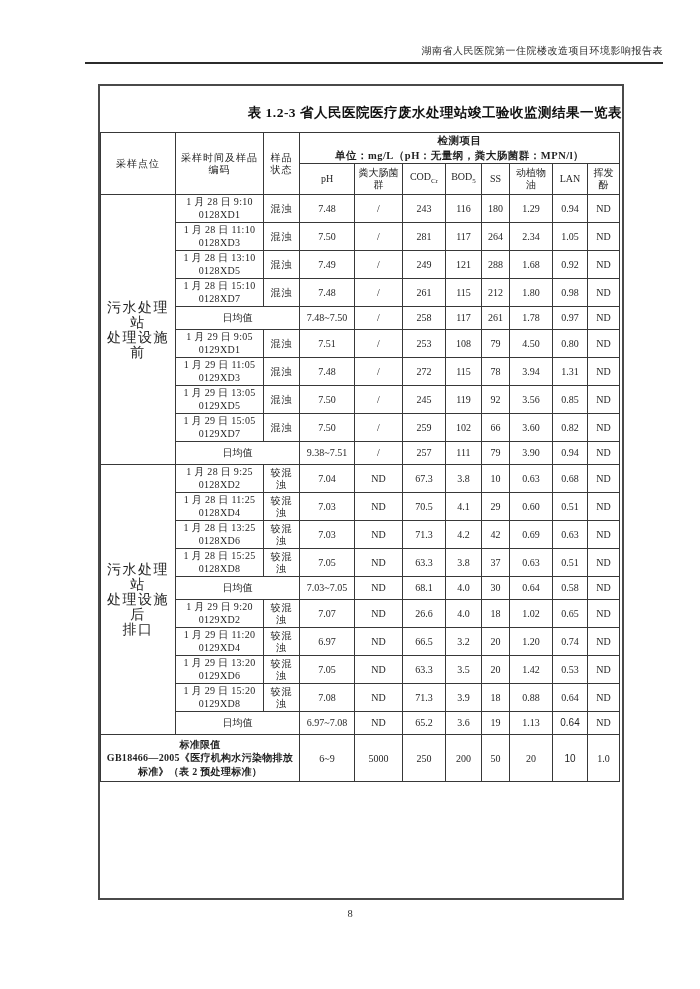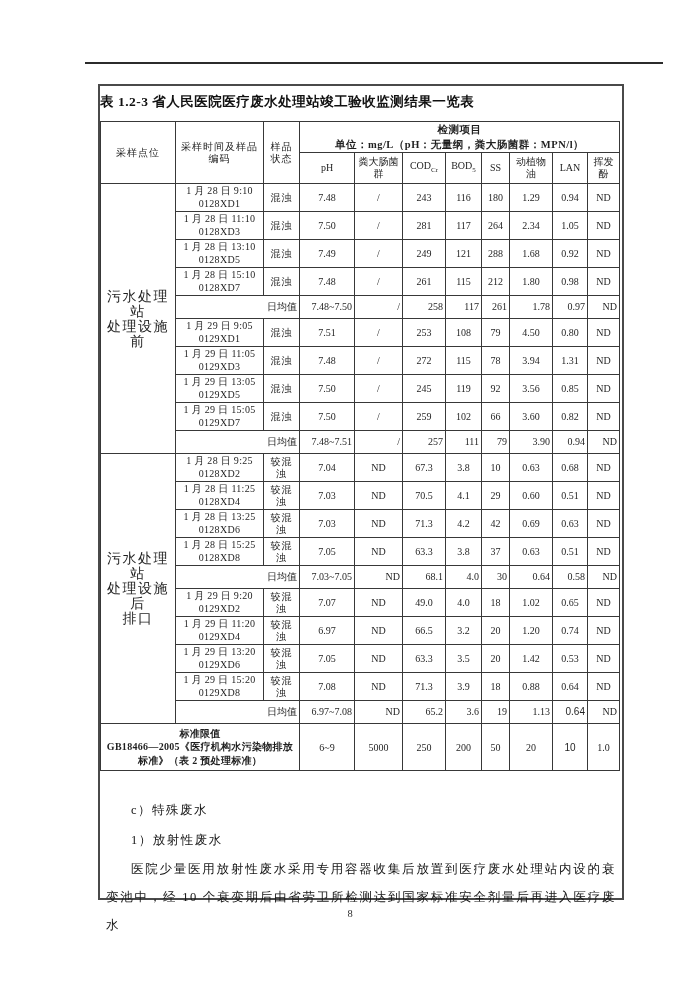"湖南省人民医院第一住院楼改造项目环境影响报告表" div.running-header { html: none -> <div>湖南省人民医院第一住院楼改造项目环境影响报告表</div> }
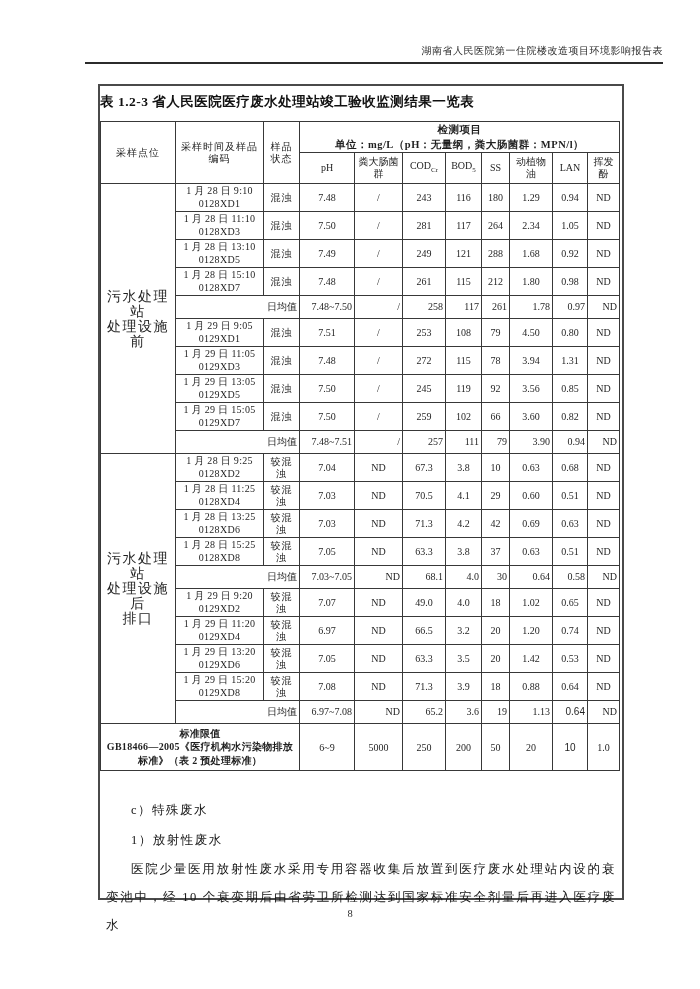"表 1.2-3 省人民医院医疗废水处理站竣工验收监测结果一览表" .table-title { margin-top: 7px -> 18px; text-align: left -> right }
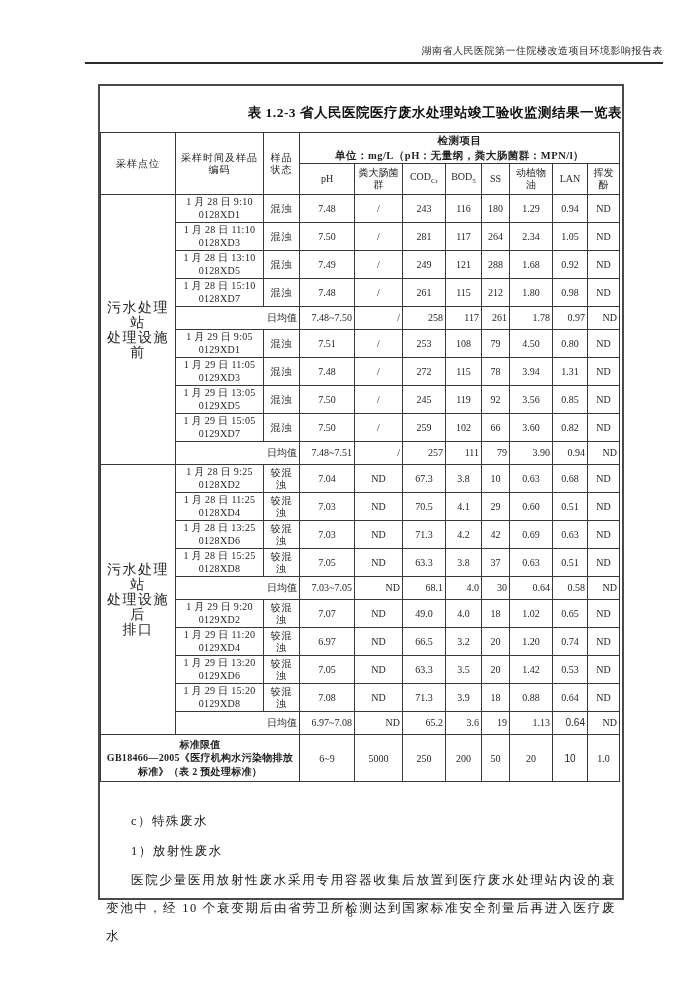"日均值" tr.average-row td { text-align: right -> none }
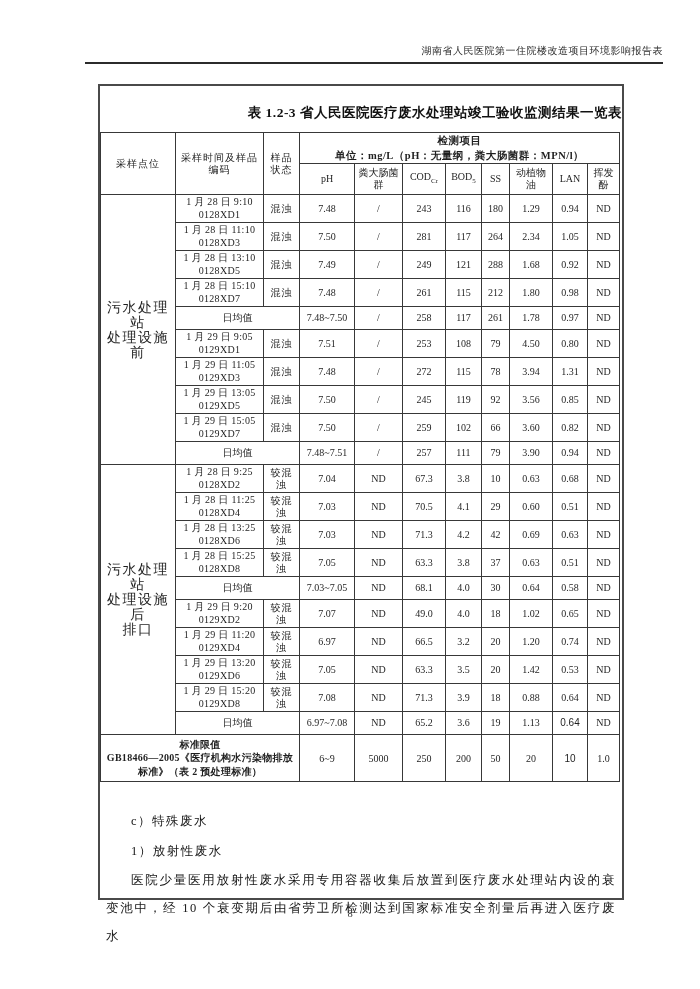"7.48~7.51" td.value-cell { text: 7.48 -> 9.38 }
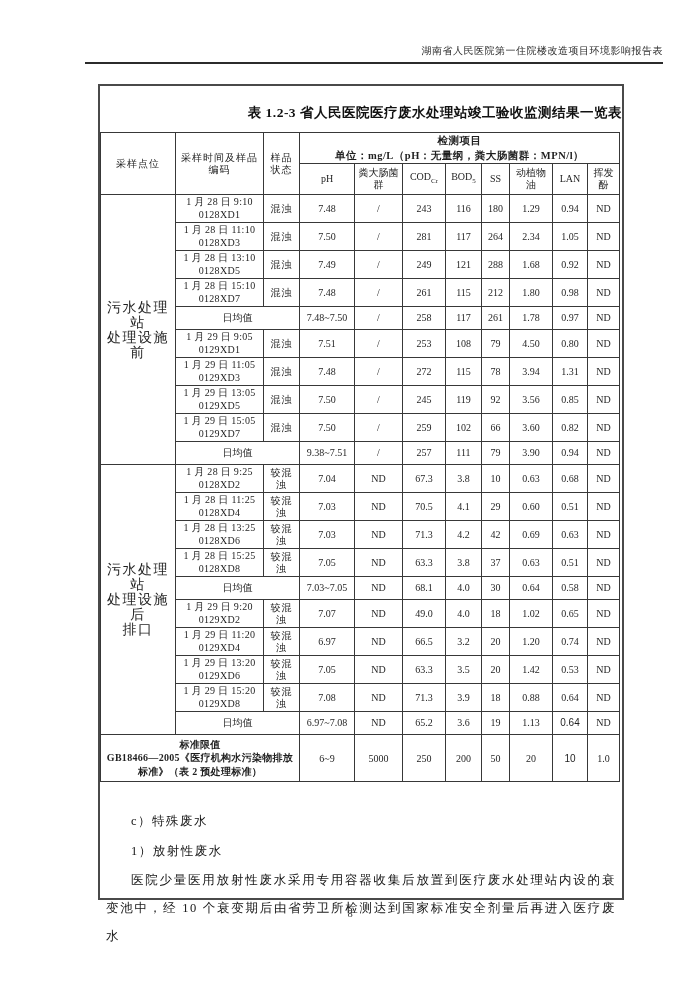"49.0" td.value-cell { text: 49.0 -> 26.6 }
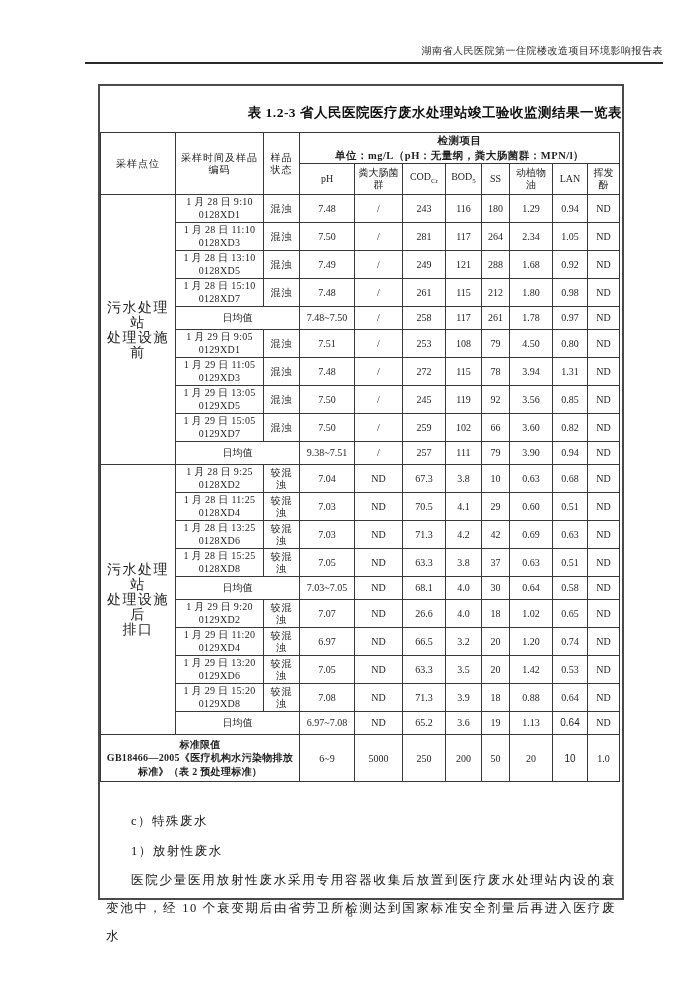"c）特殊废水" div.notes { html: <div> <div>c）特殊废水</div> <div>1）放射性废水</div> <div>医院少量医用放射性废水采用专用容器收集后放置到医疗废水处理站内设的衰变池中，经 10 个衰变期后由省劳卫所检测达到国家标准安全剂量后再进入医疗废水</div> </div> -> none }
